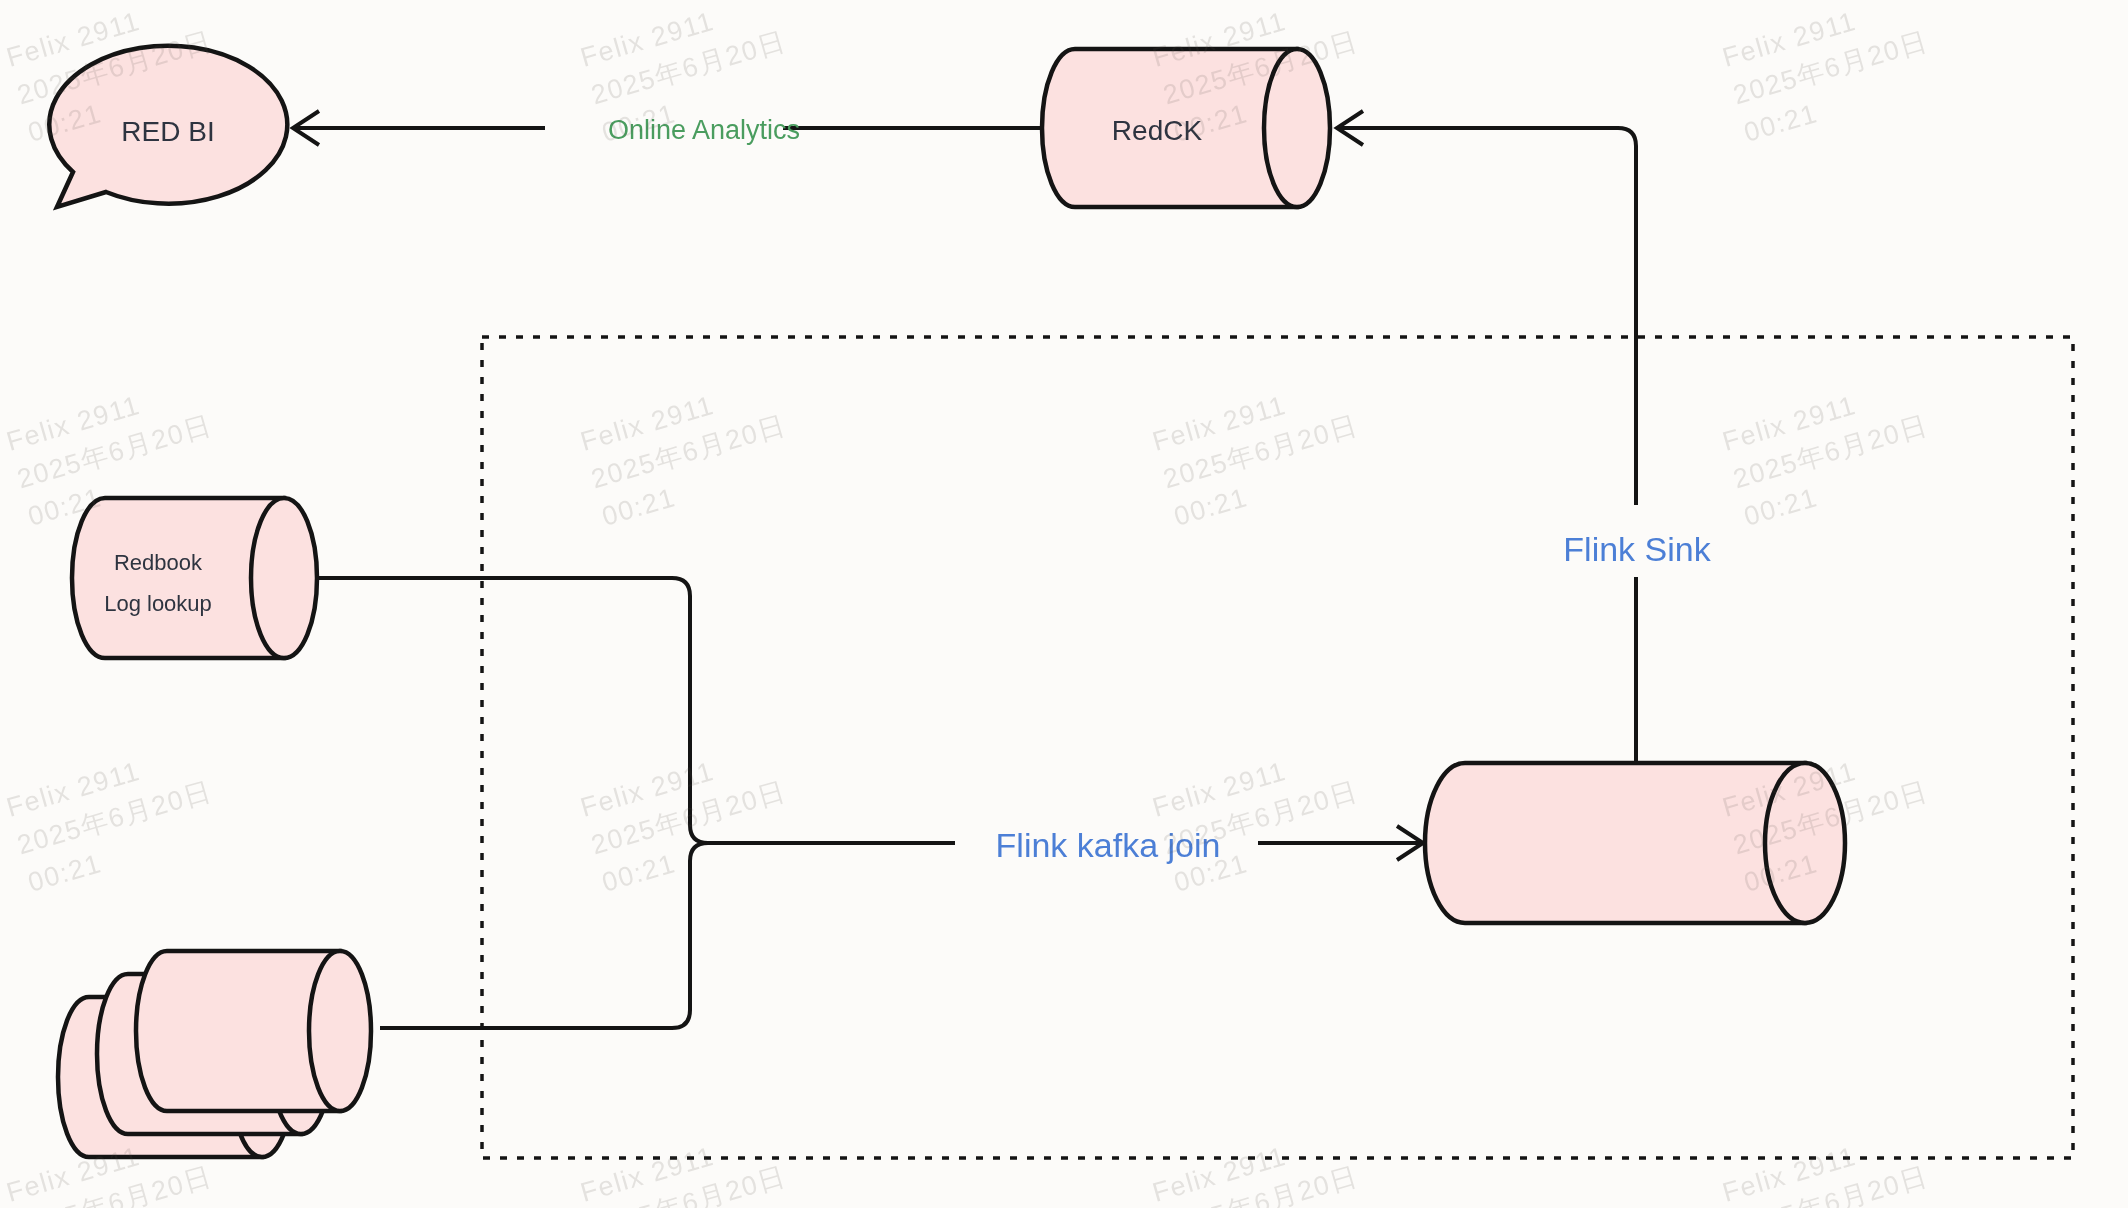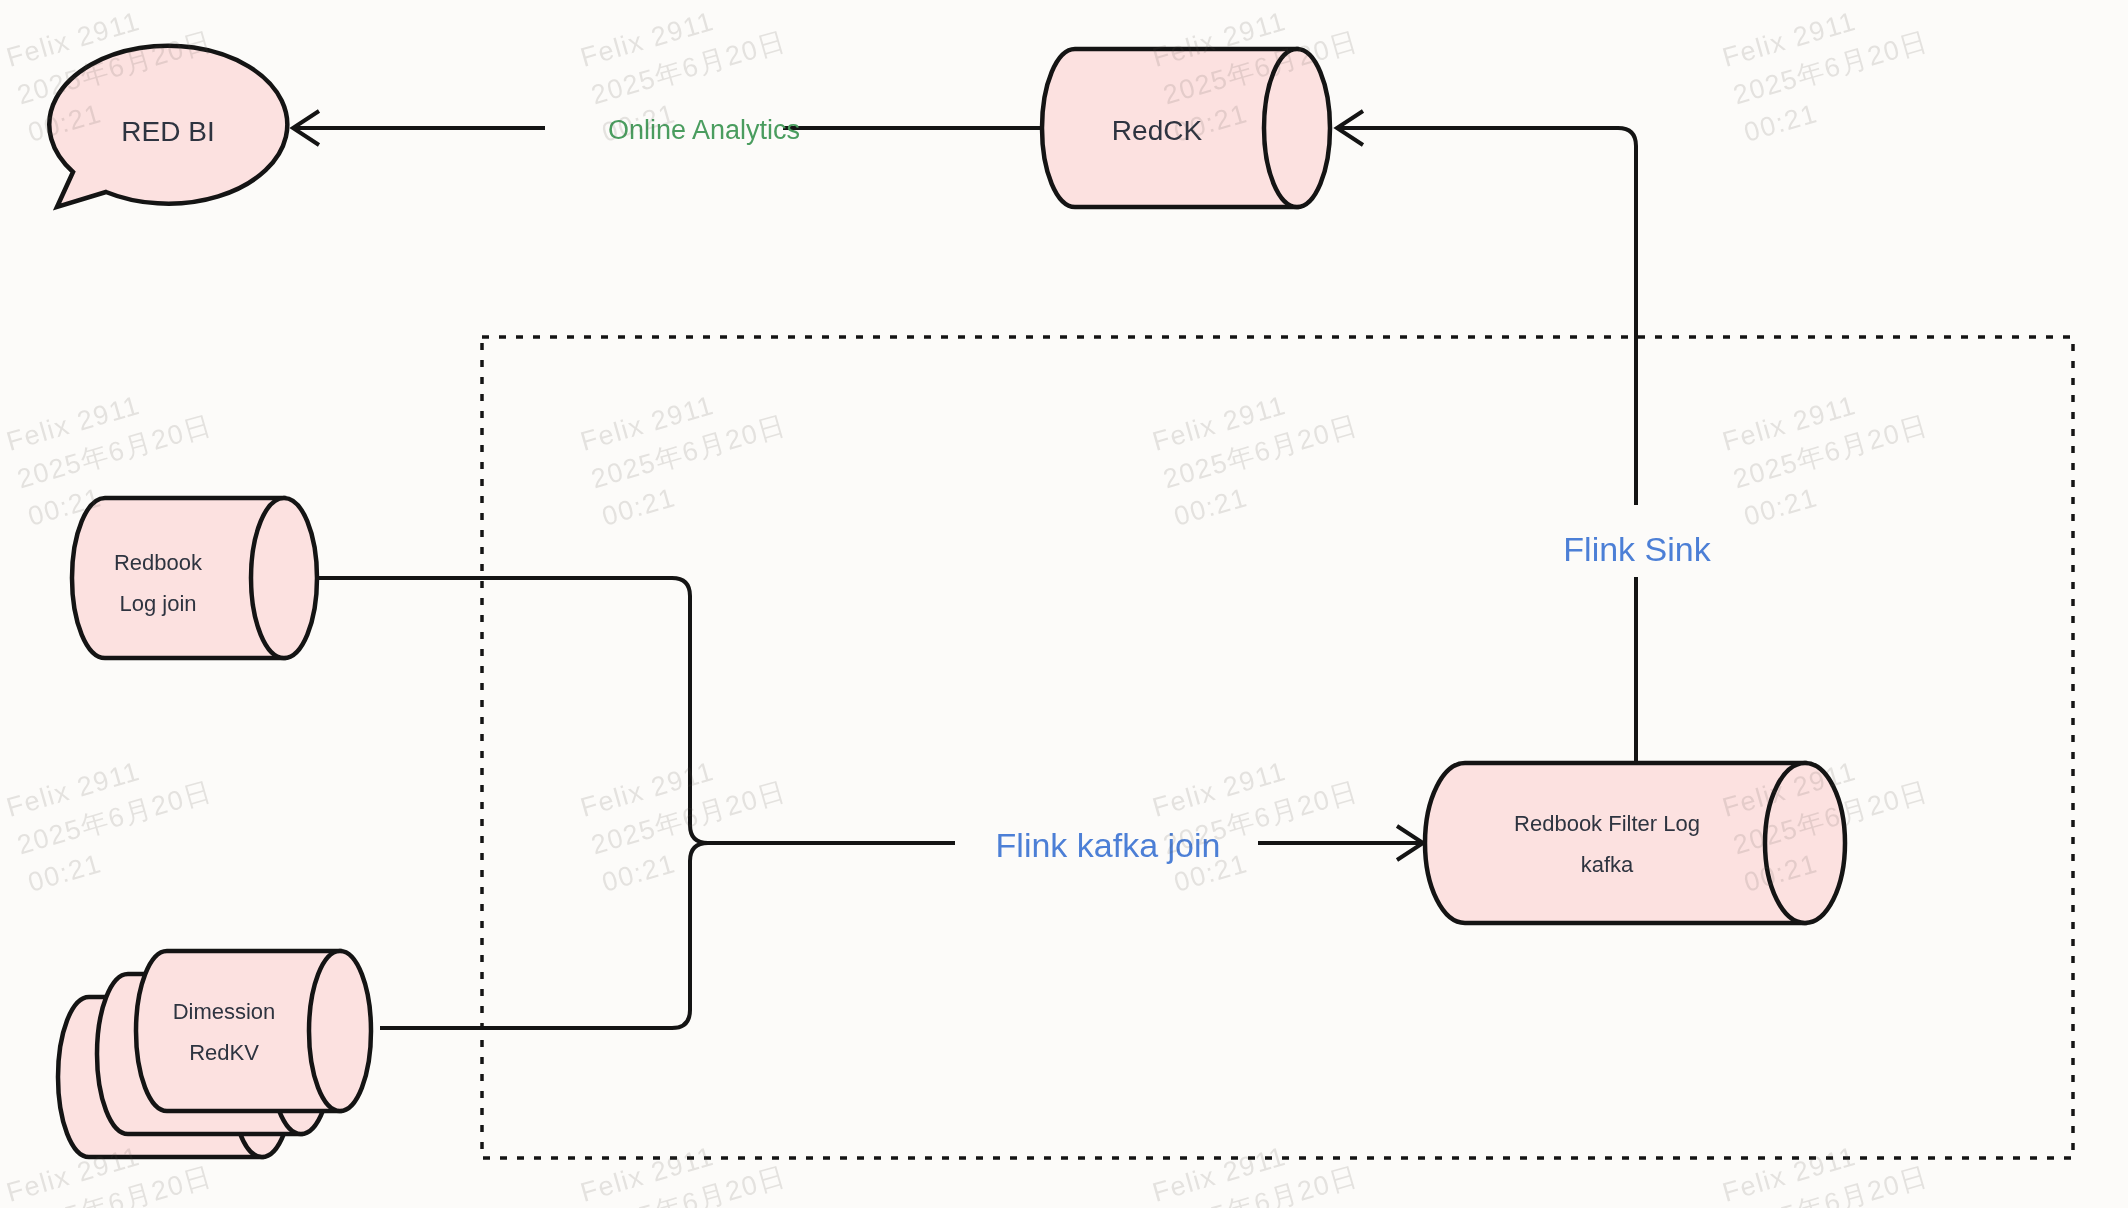"Log join" div { text: join -> lookup }
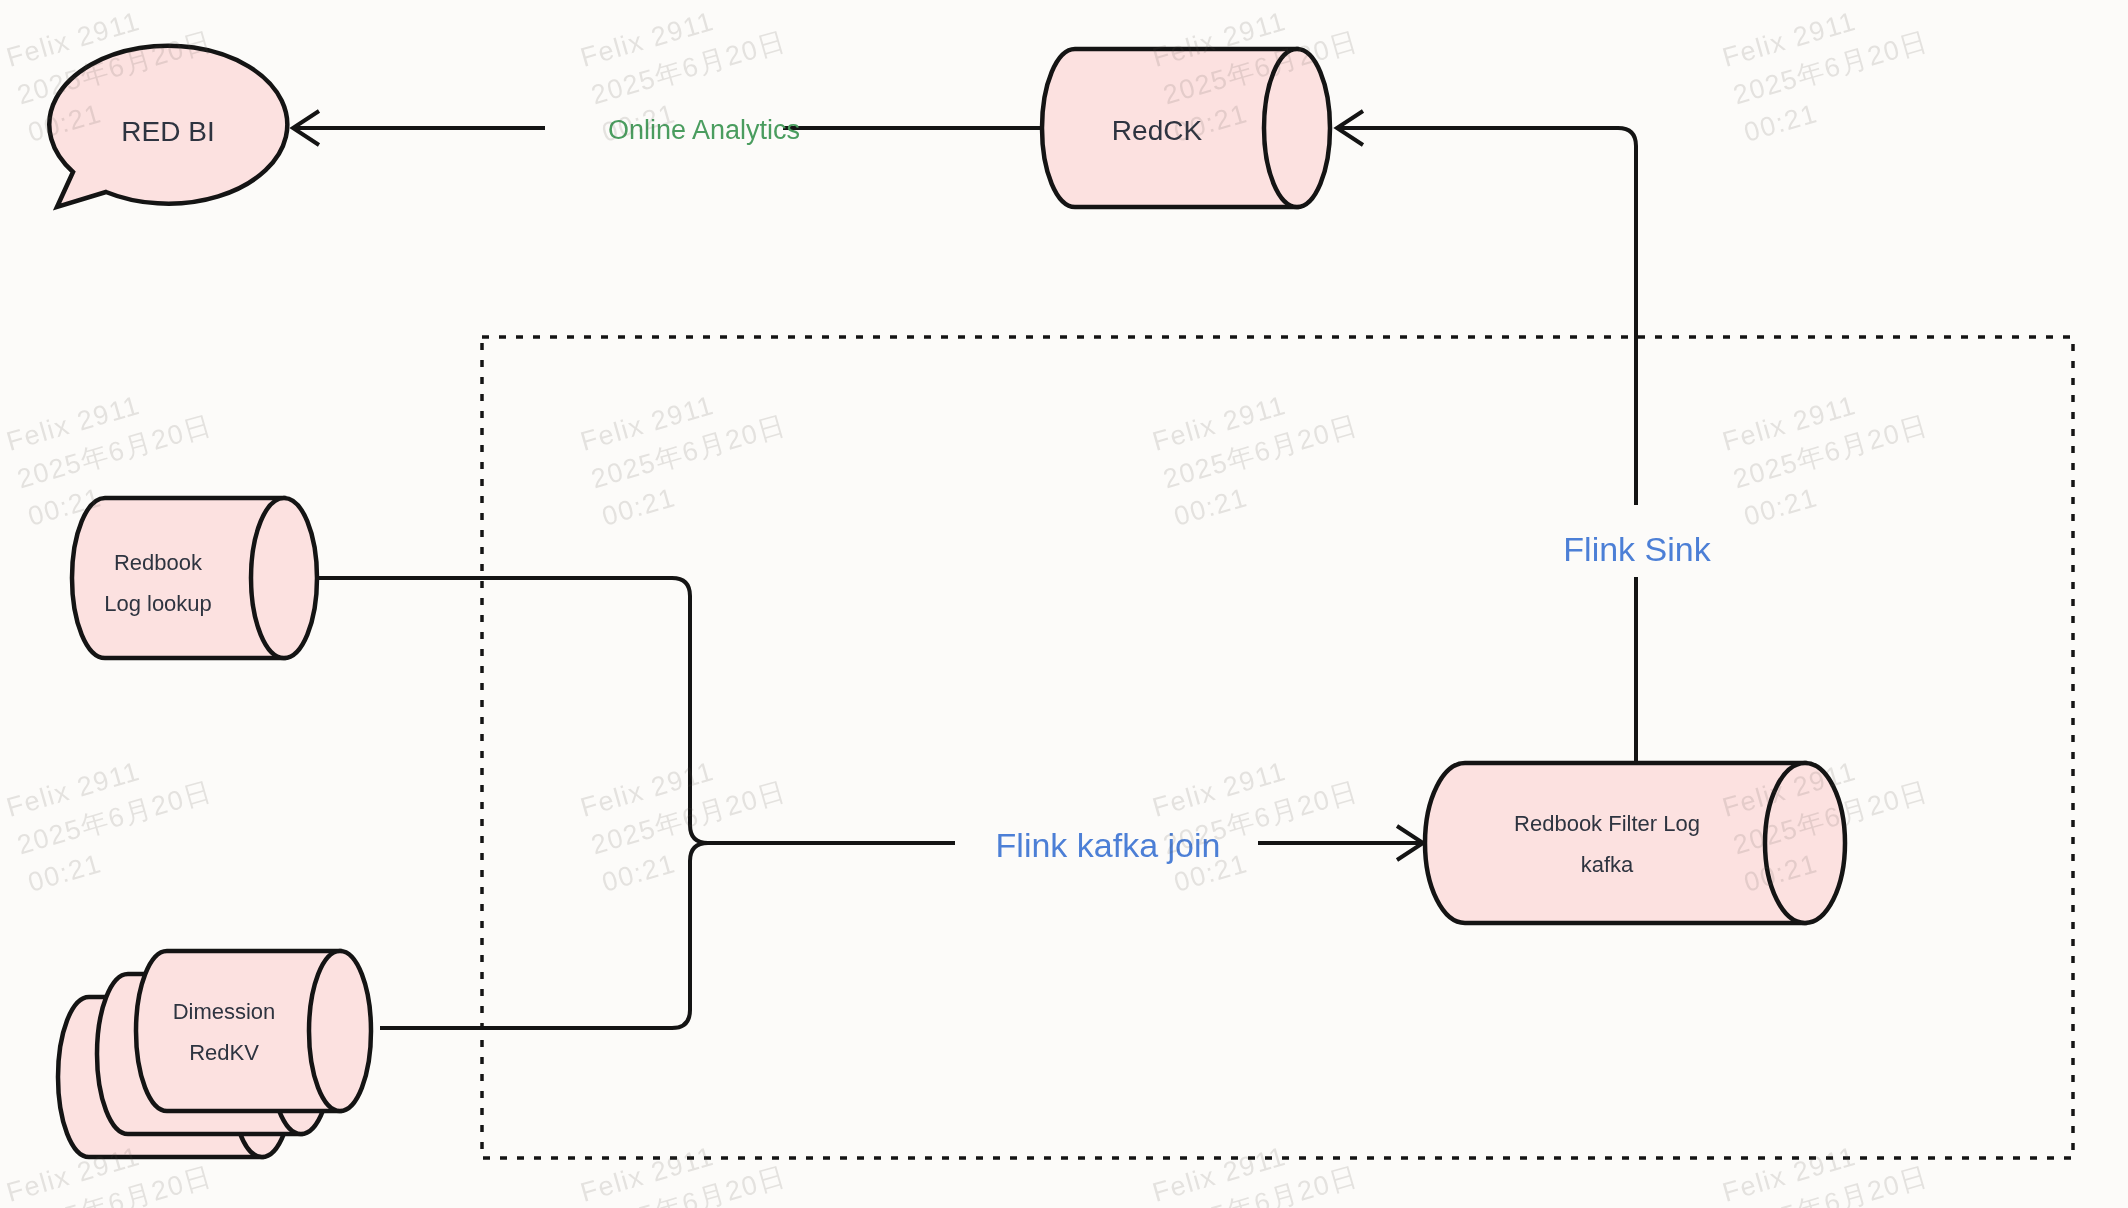"Redbook Filter Log" div.lbl { html: <div> <div>Redbook Filter Log</div> <div>kafka</div> </div> -> none }
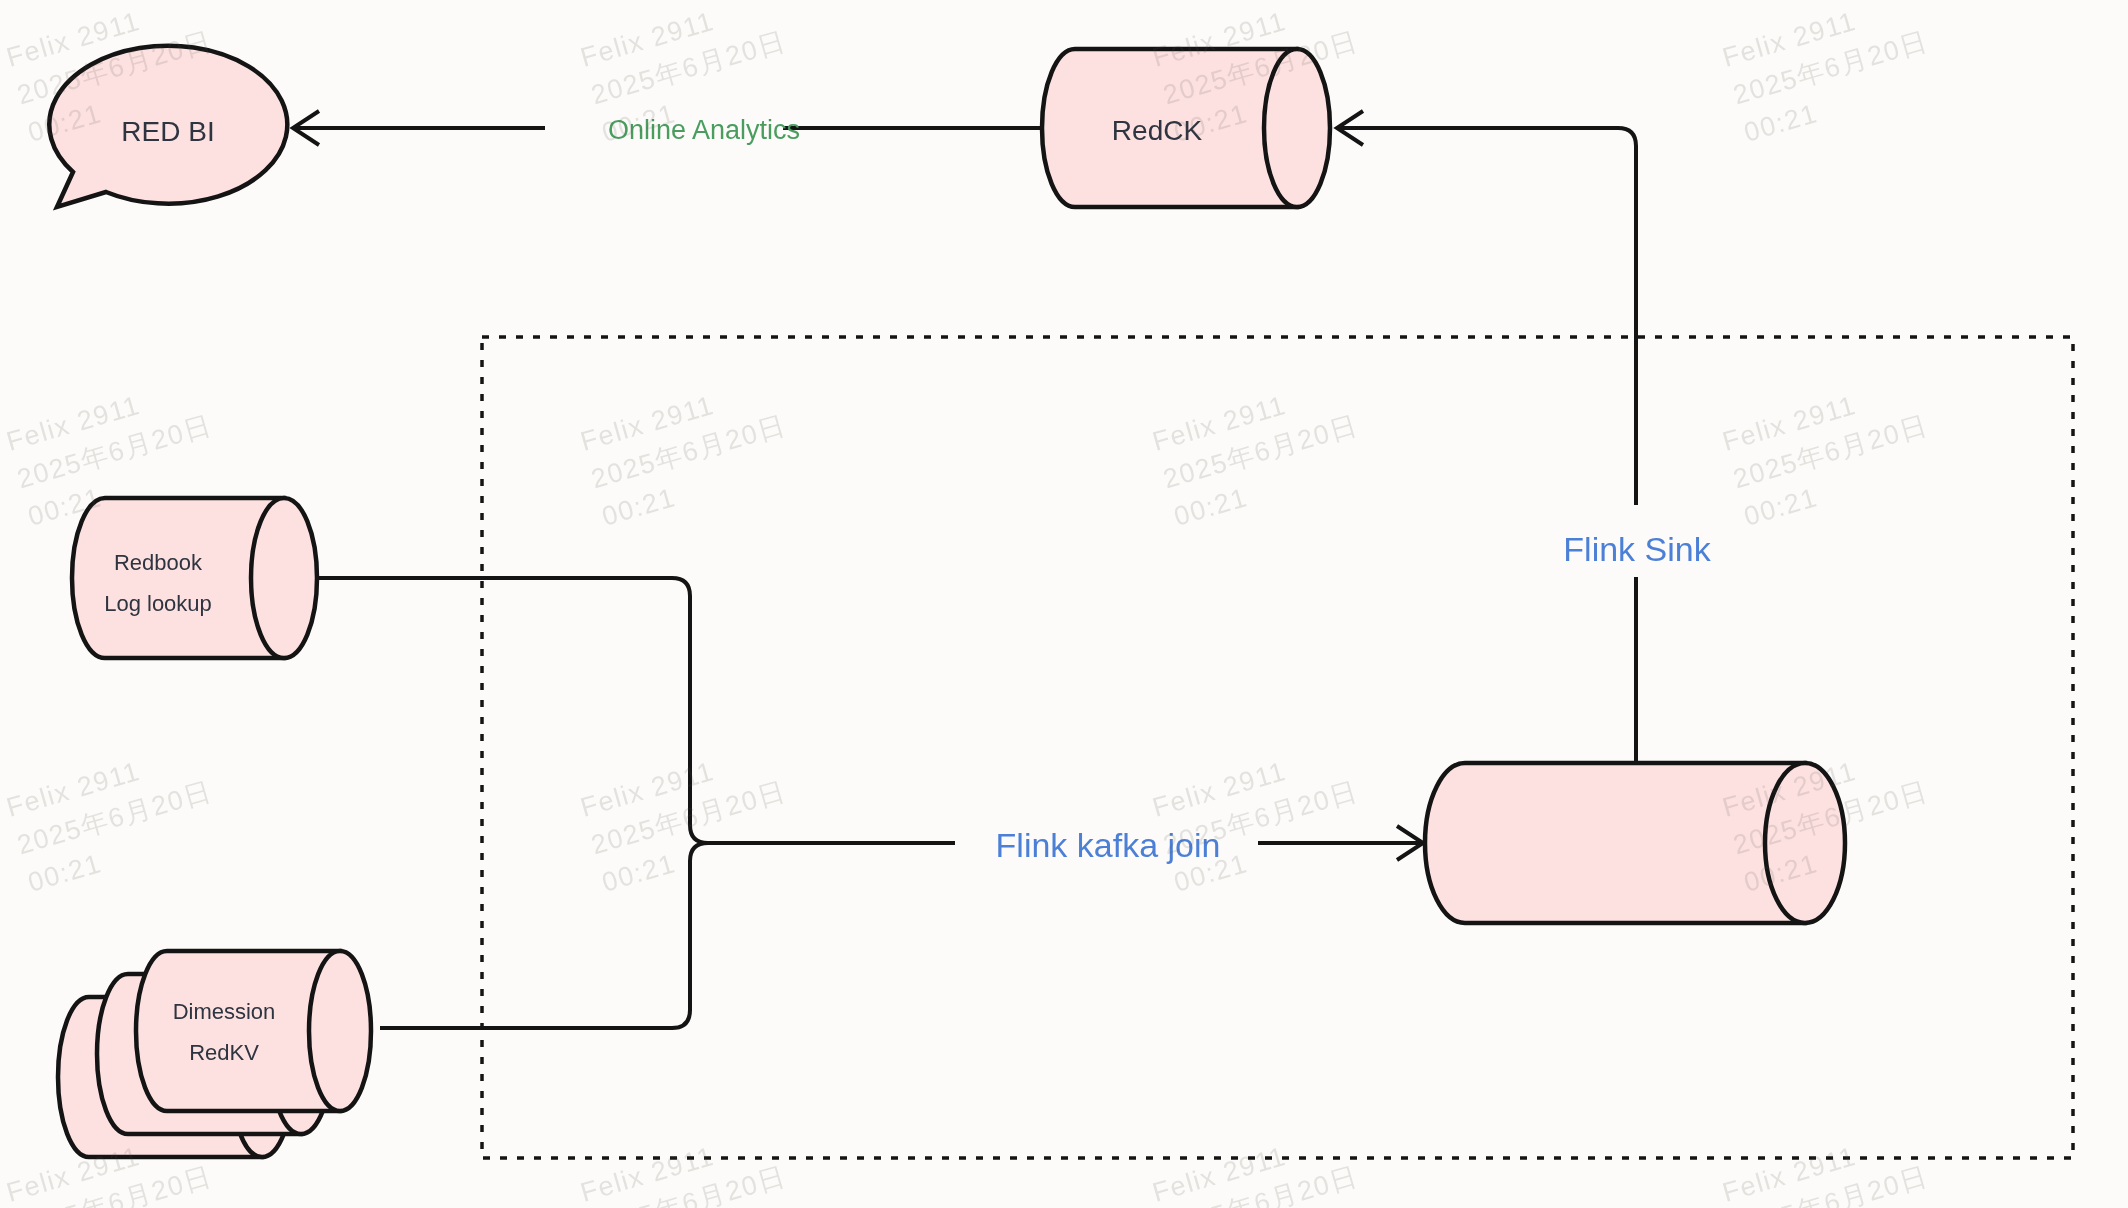"Dimession" div.lbl { html: <div> <div>Dimession</div> <div>RedKV</div> </div> -> none }
